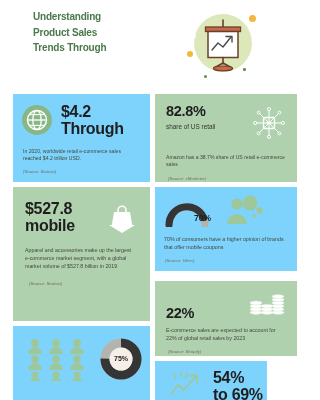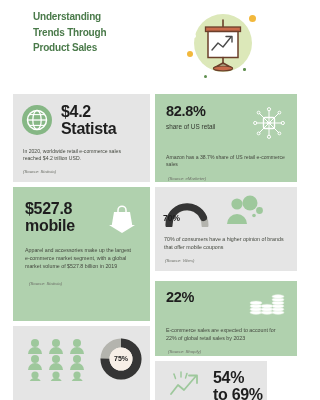"Trends Through" span { order: before "Product Sales" -> after "Product Sales" }
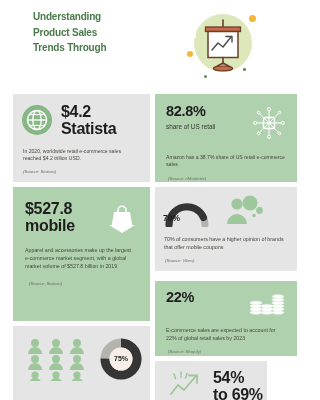"$4.2" .cream { background: #e5e5e5 -> #7dd3fc }
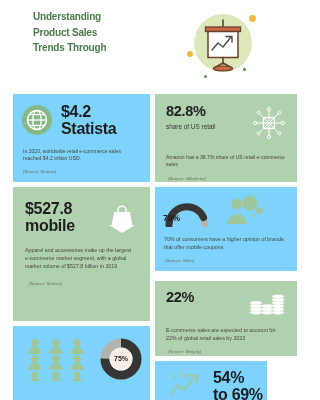"Statista" div { text: Statista -> Through }
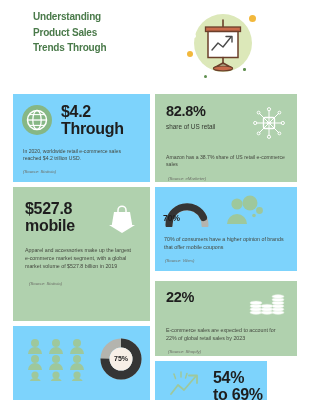"70%" .gauge .gnum { text-align: left -> right }
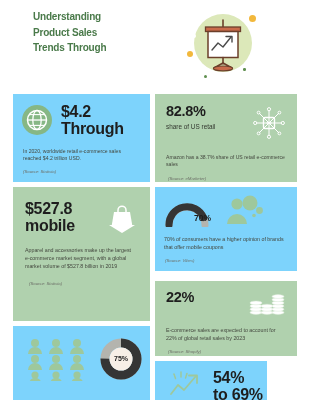"22%" div.flexrow { align-items: flex-start -> flex-end }
